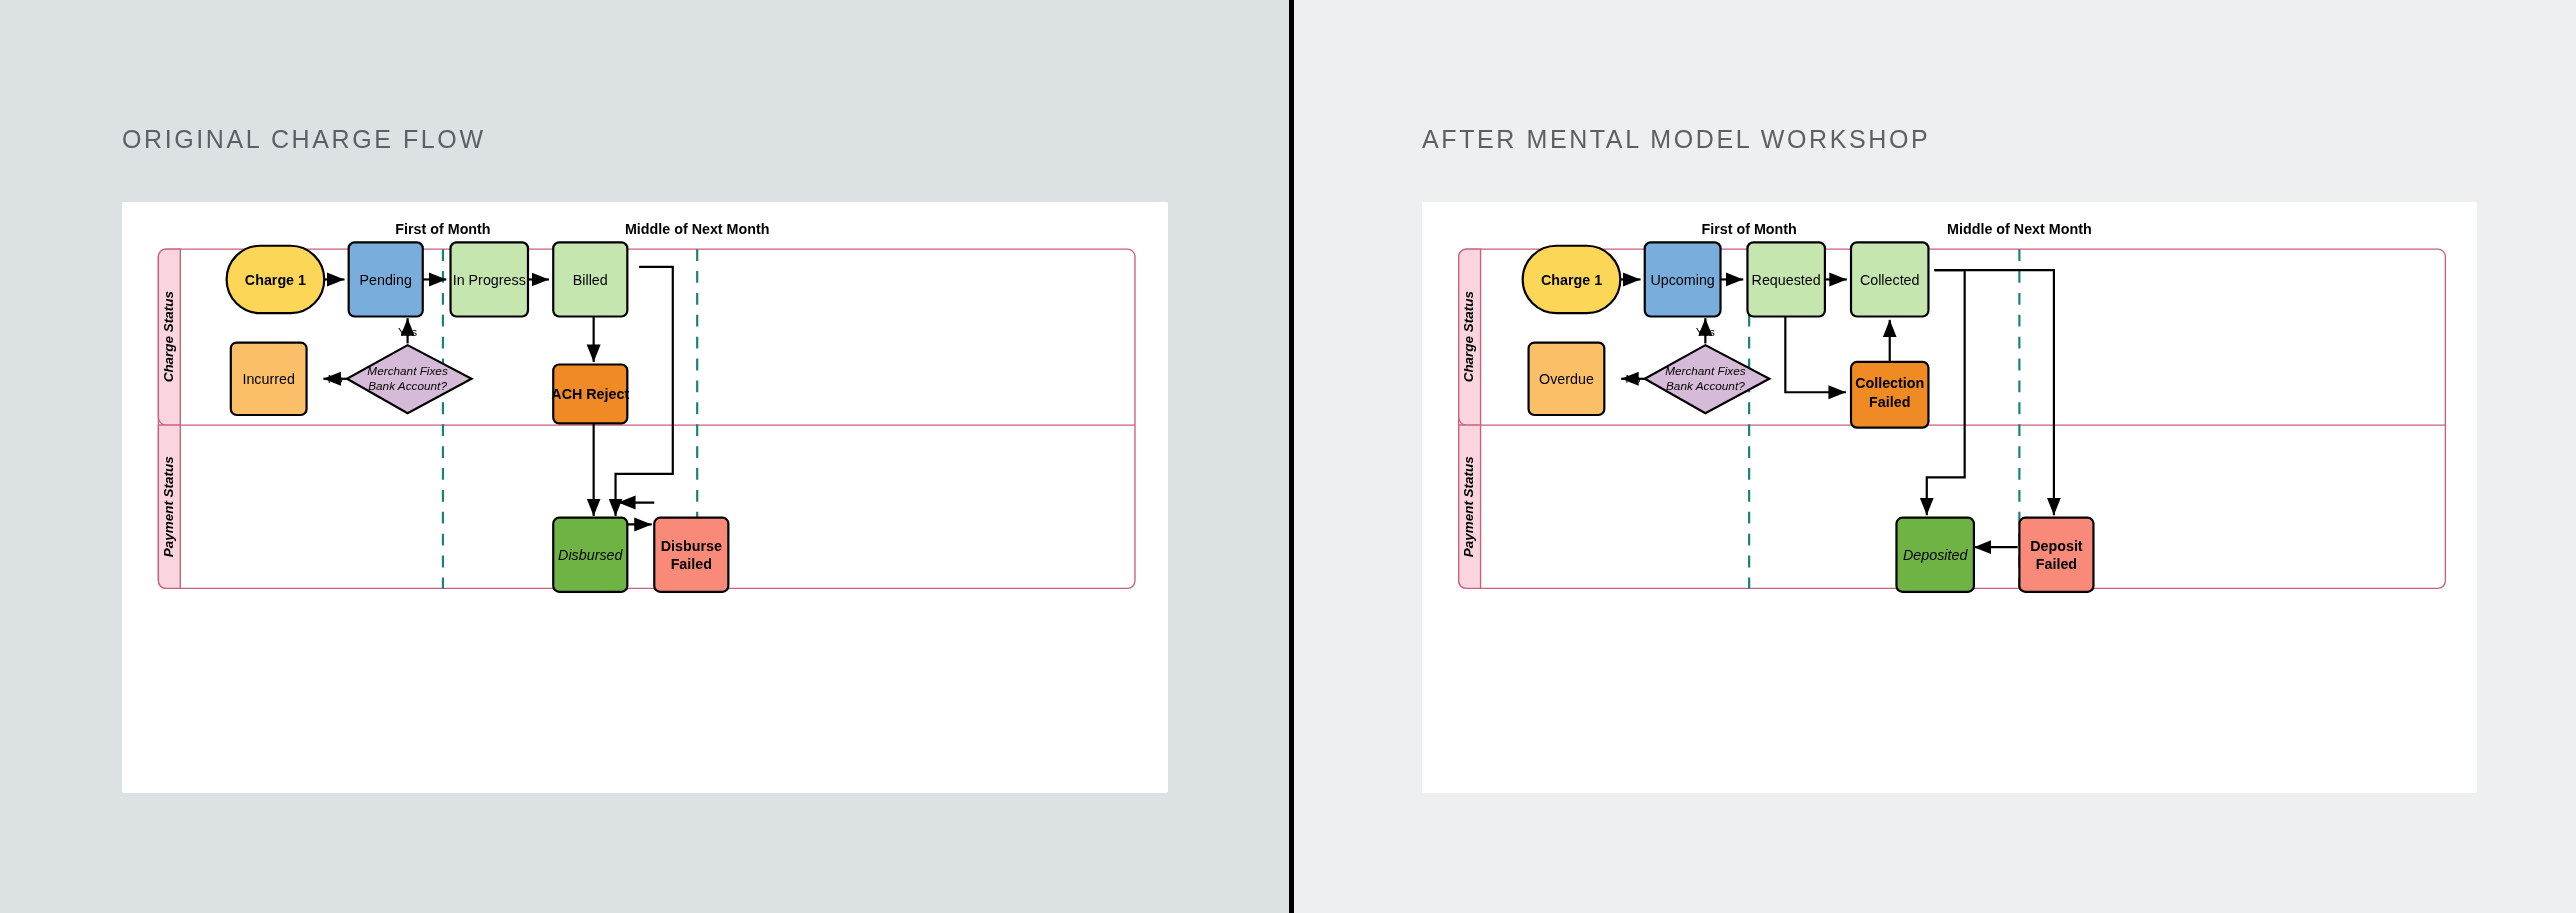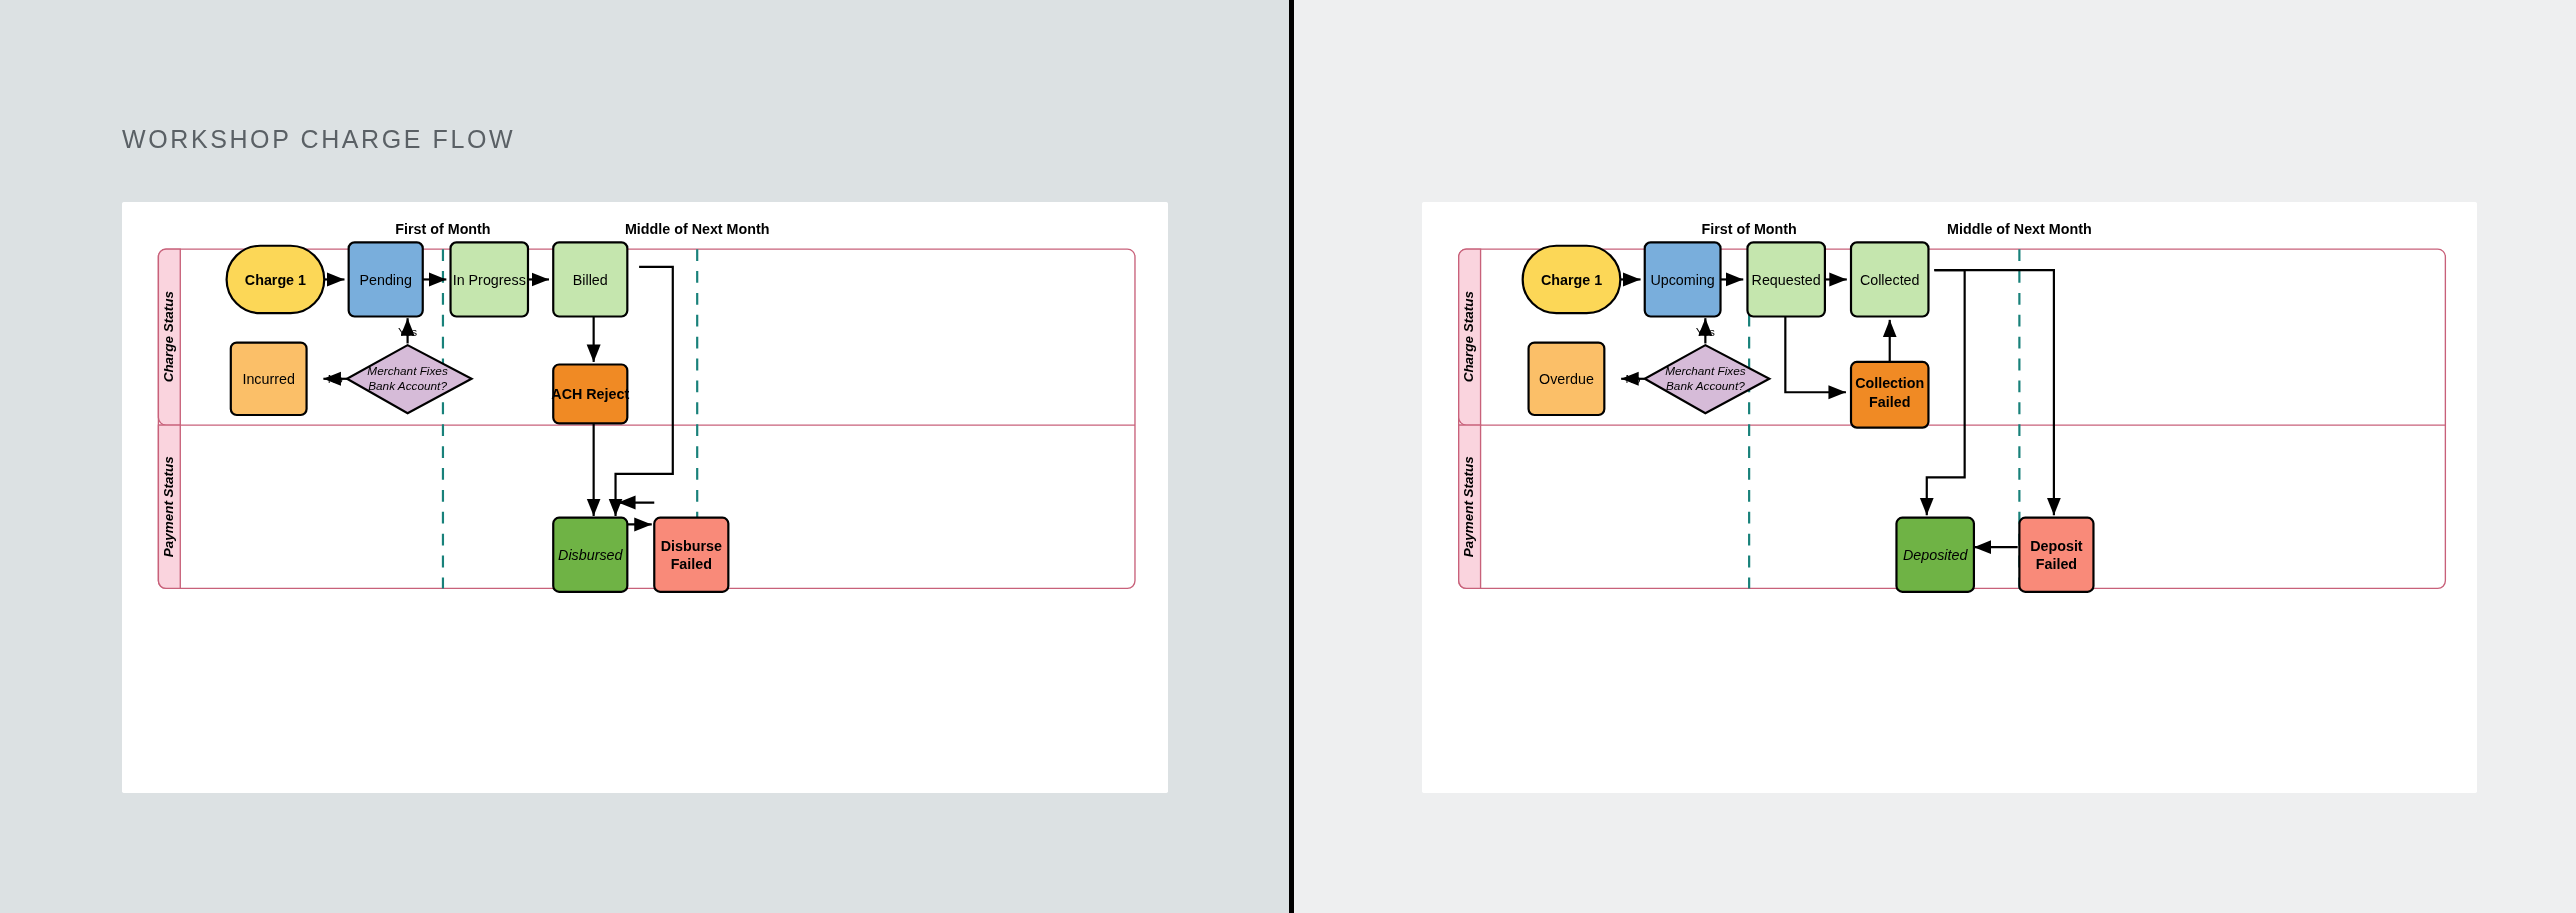"WORKSHOP CHARGE FLOW" div.panel-title { text: WORKSHOP -> ORIGINAL }
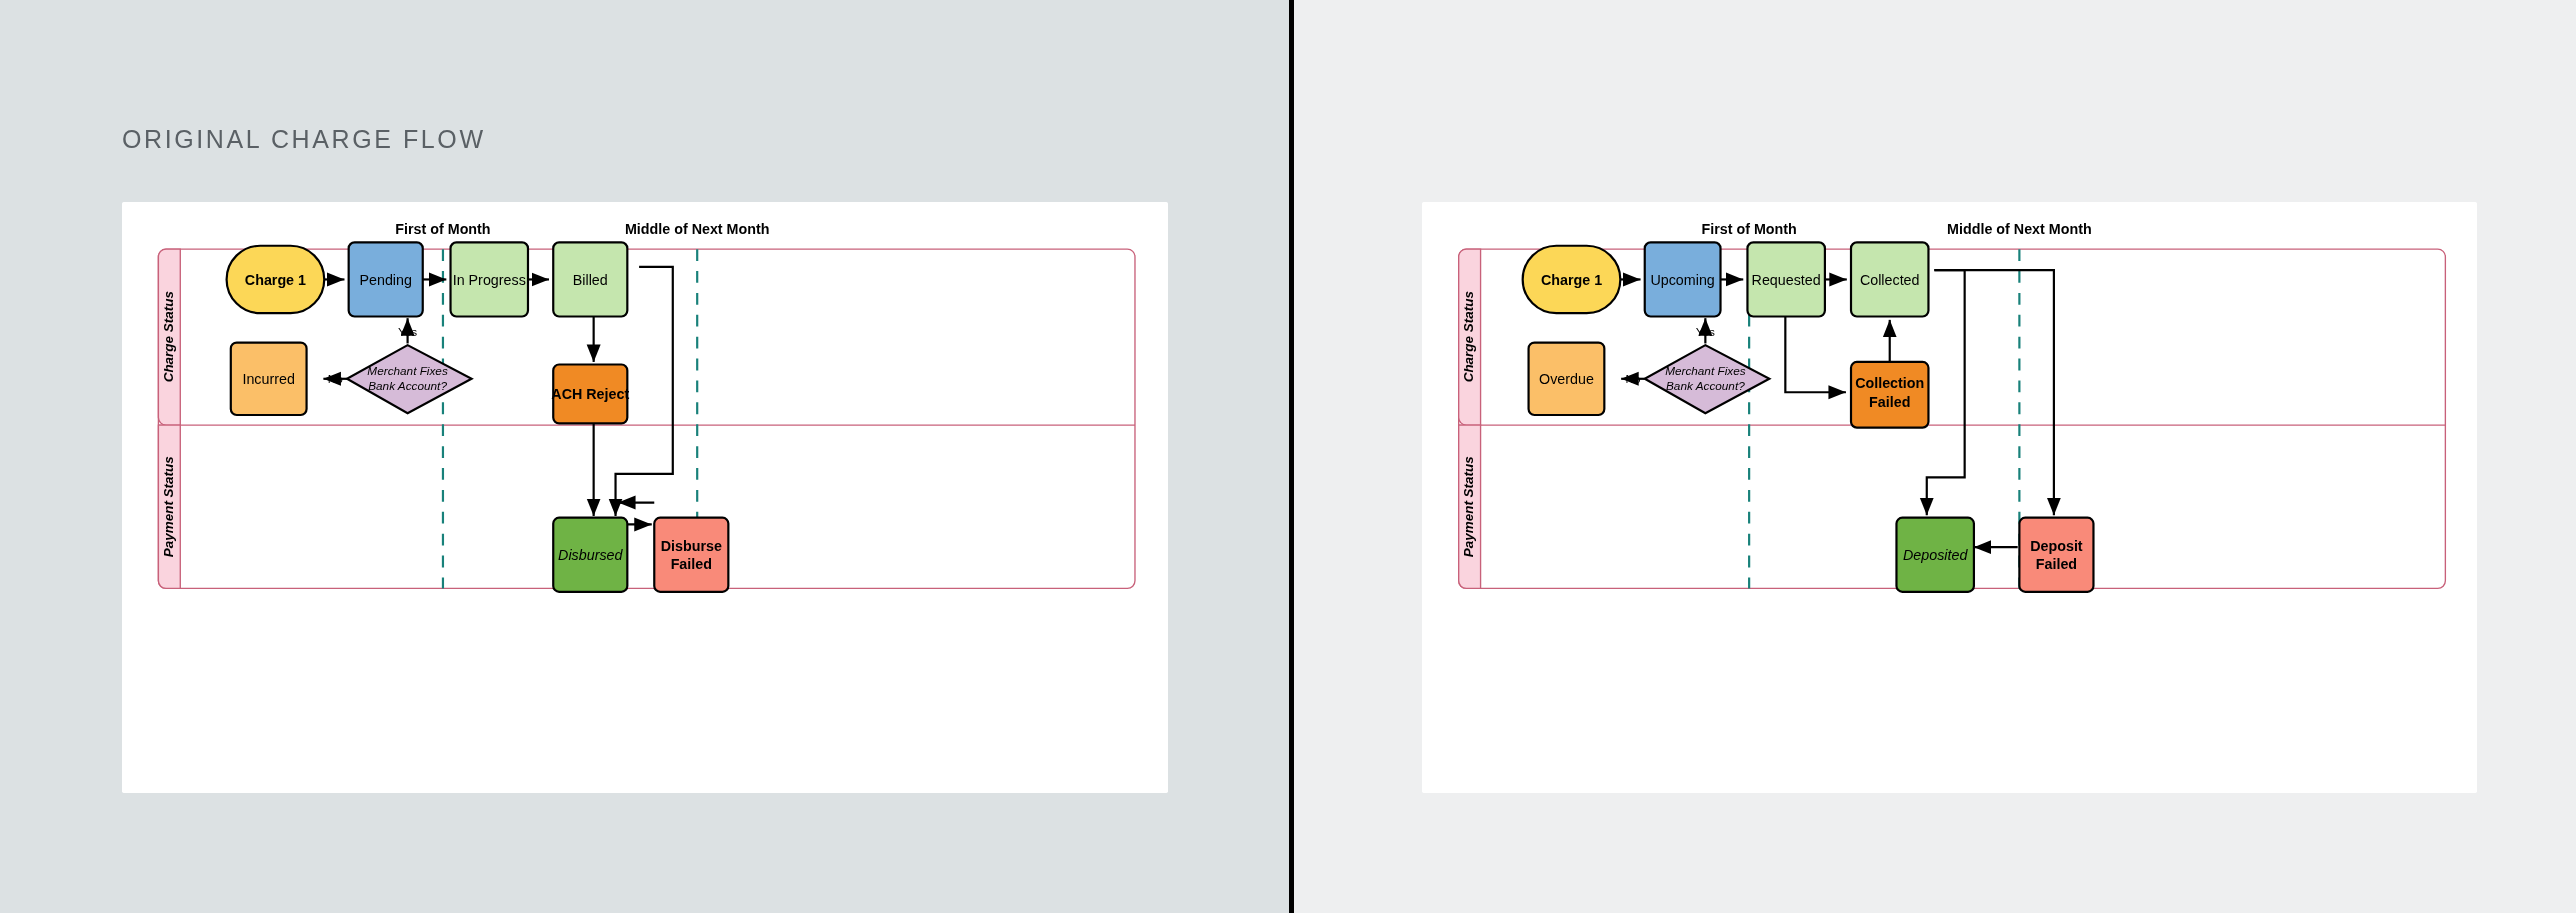"AFTER MENTAL MODEL WORKSHOP" div.panel-title { html: none -> <div>AFTER MENTAL MODEL WORKSHOP</div> }
